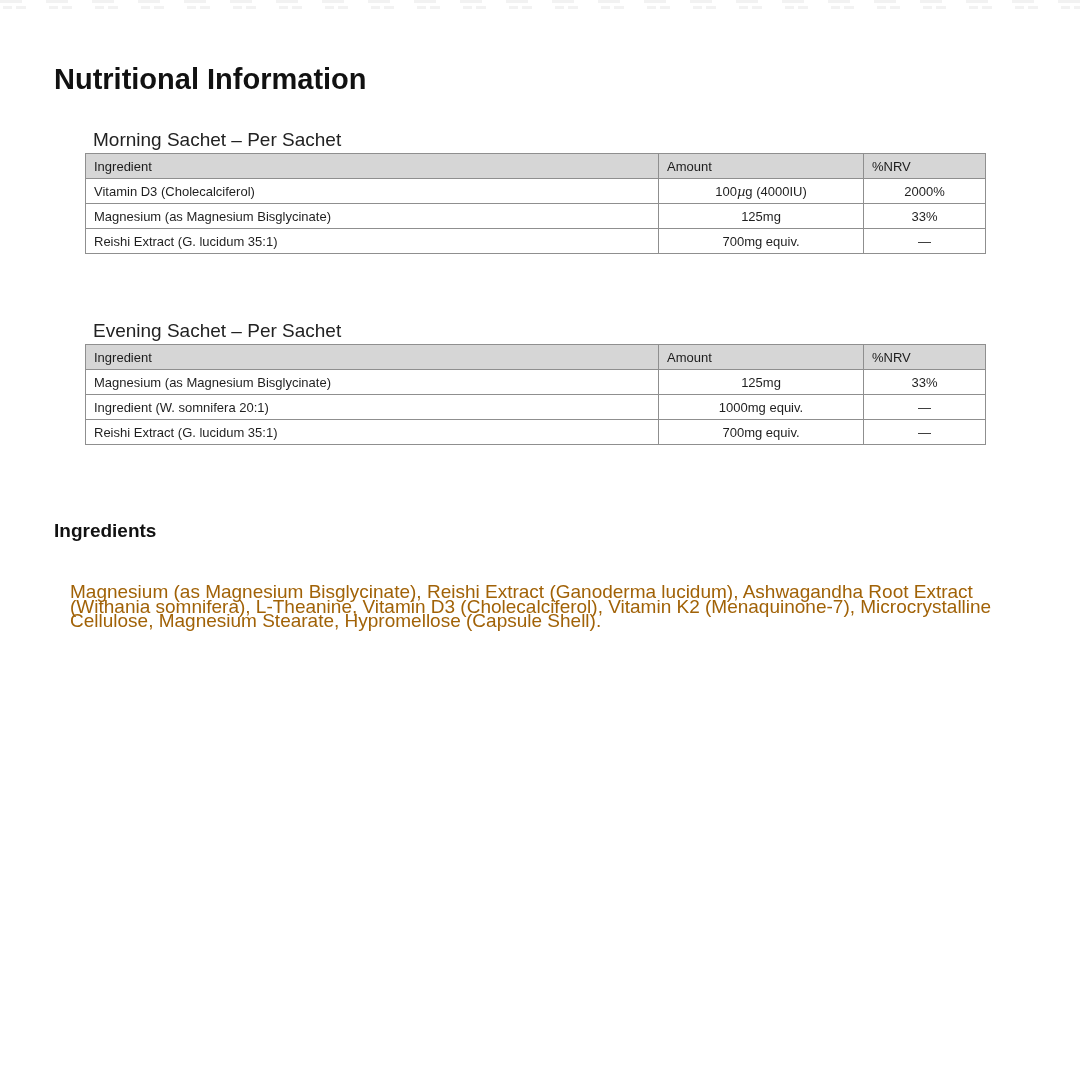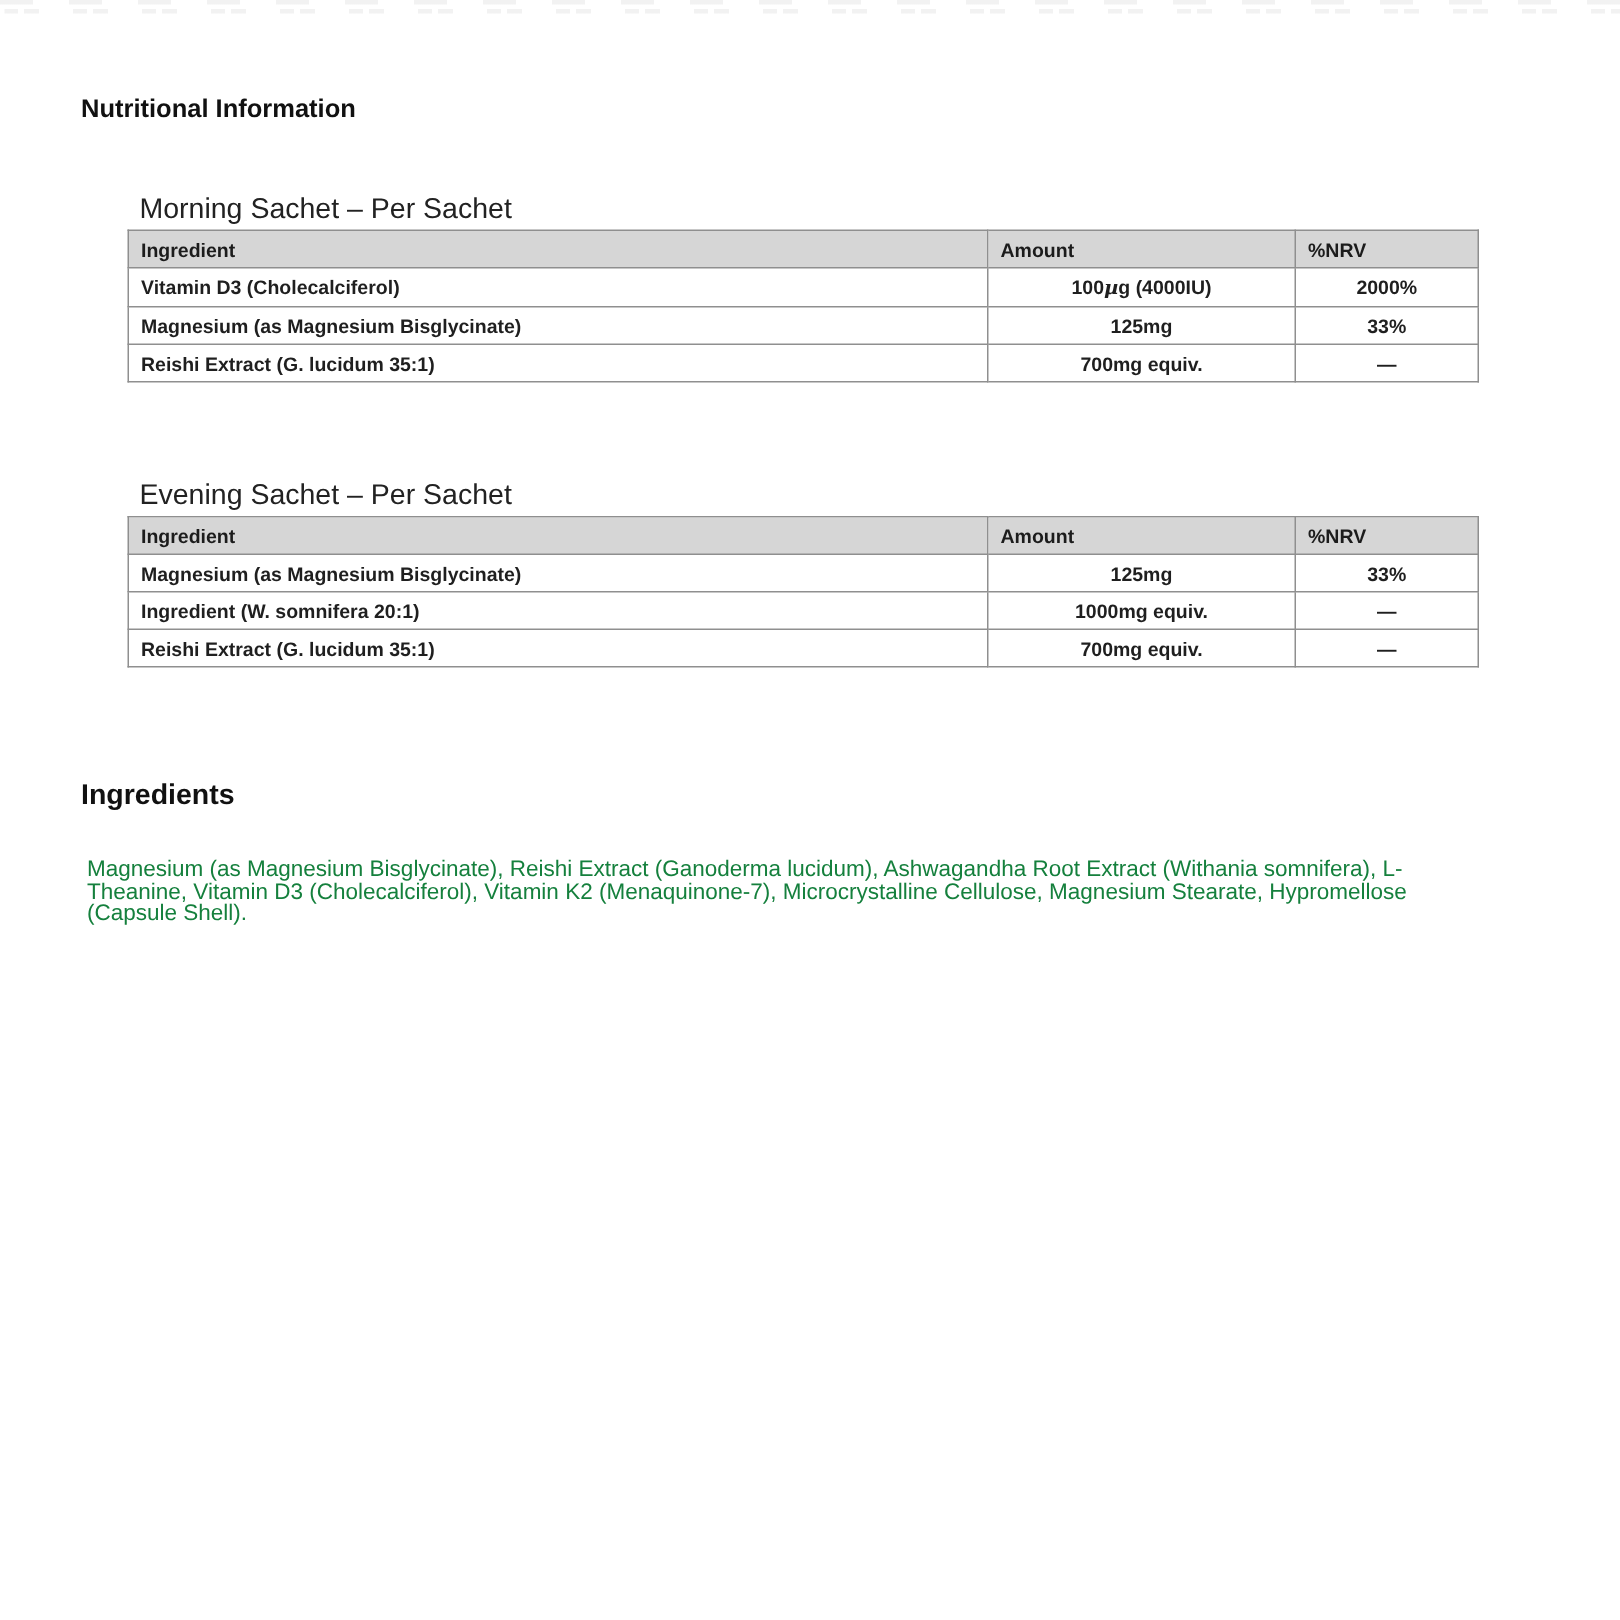"Nutritional Information" .page-title { font-size: 17px -> 29px }
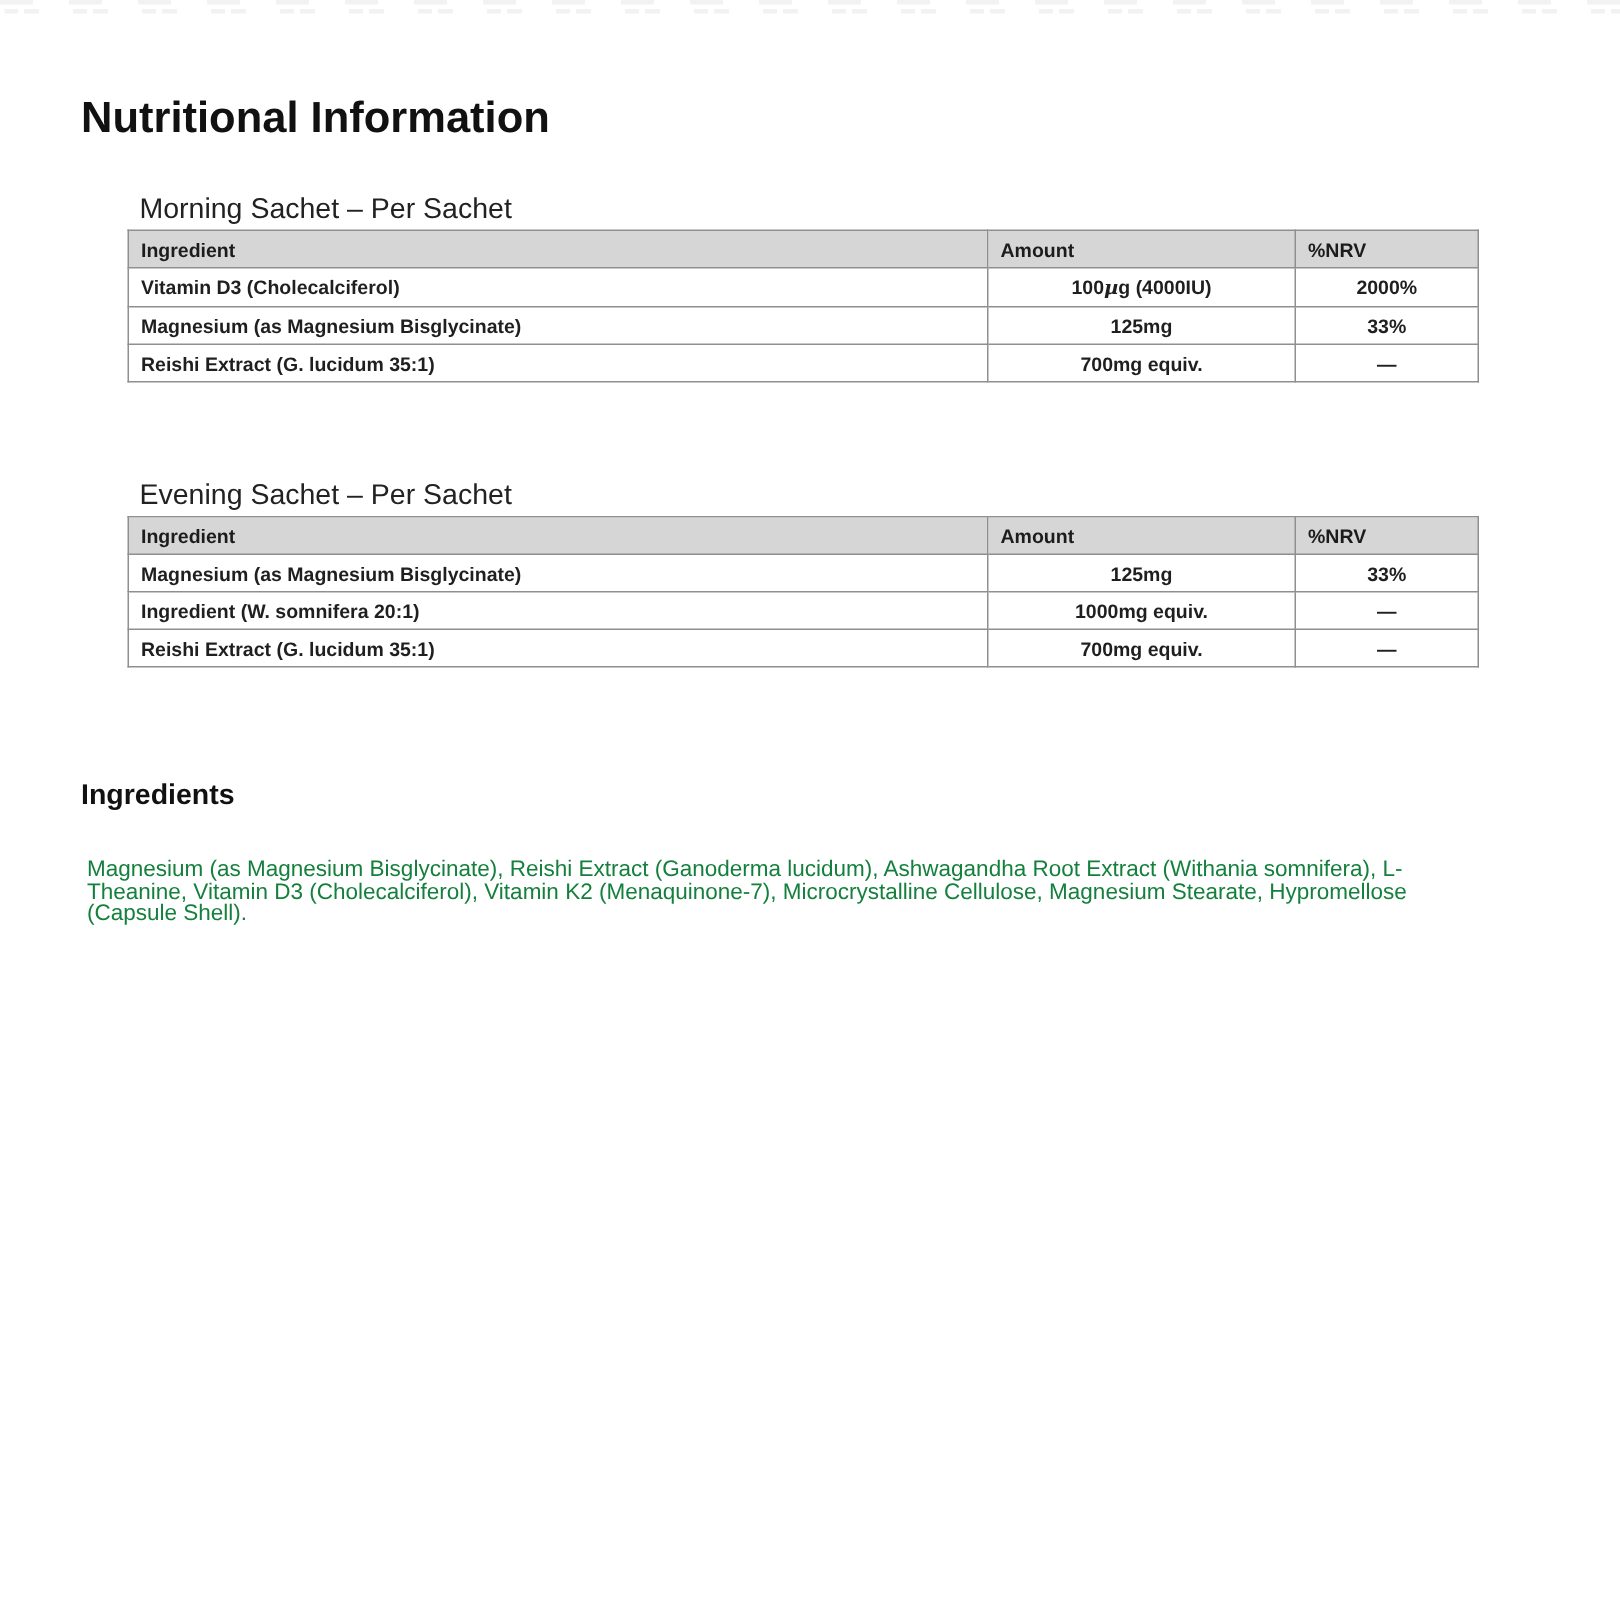"Ingredient" table.nutrition th, table.nutrition td { font-weight: bold -> normal }
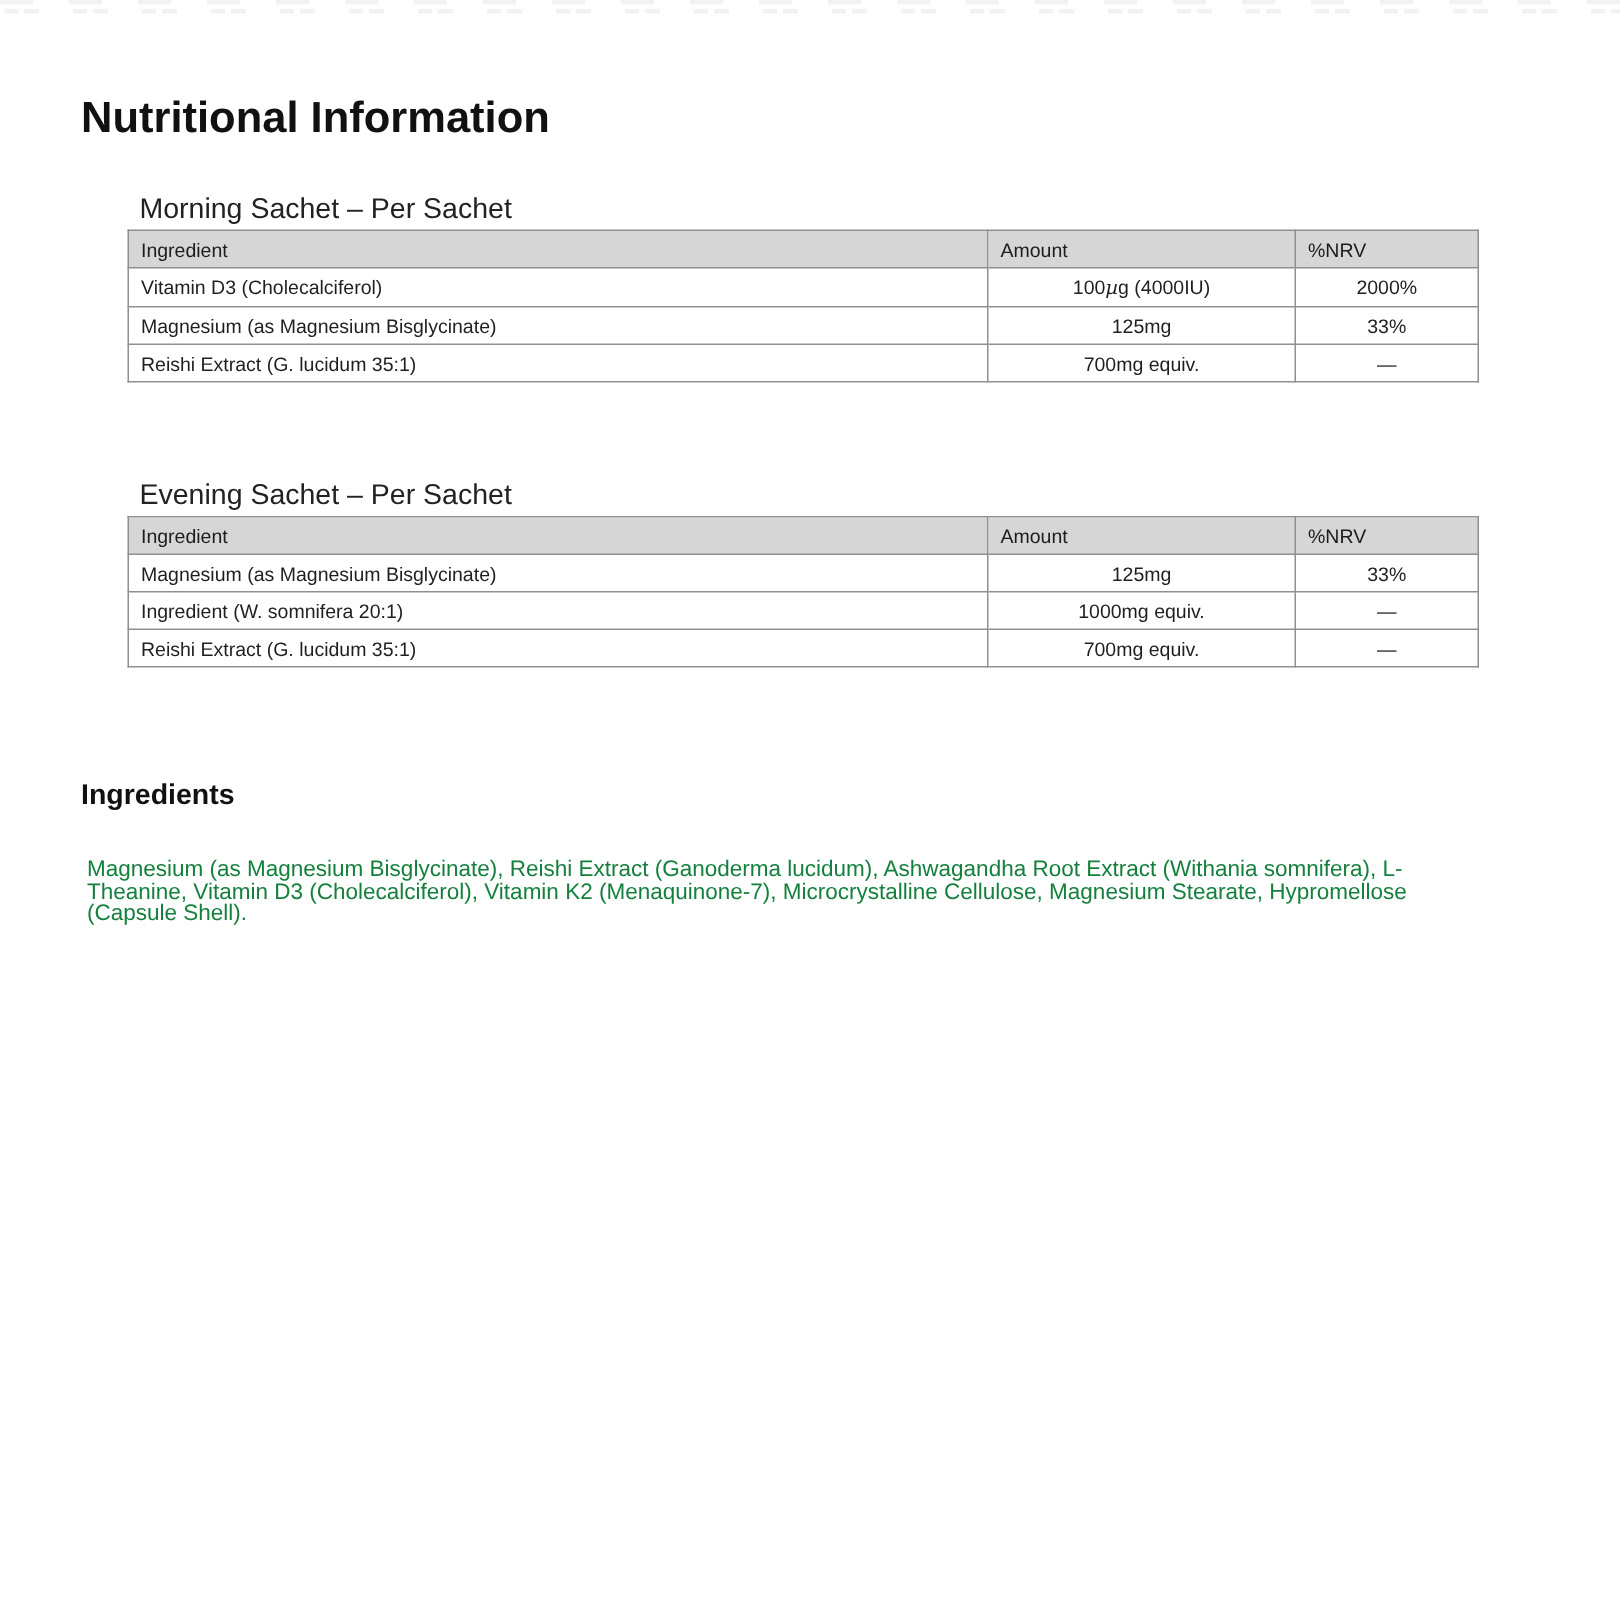"Magnesium (as Magnesium Bisglycinate)," .ingredients-text { color: #15803d -> #a16207; font-size: 15px -> 19px; margin: 4px -> 16px }
